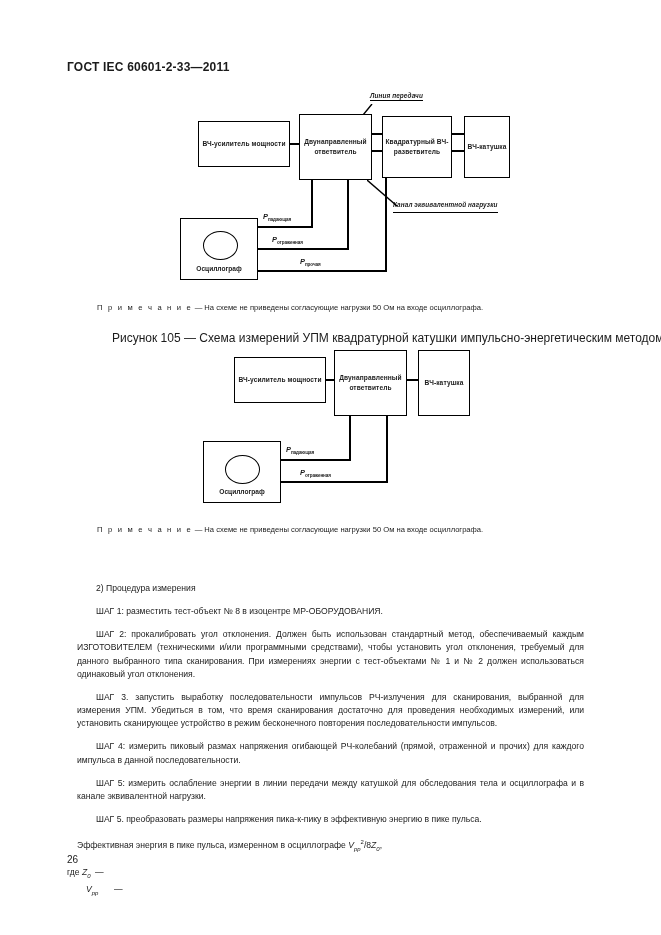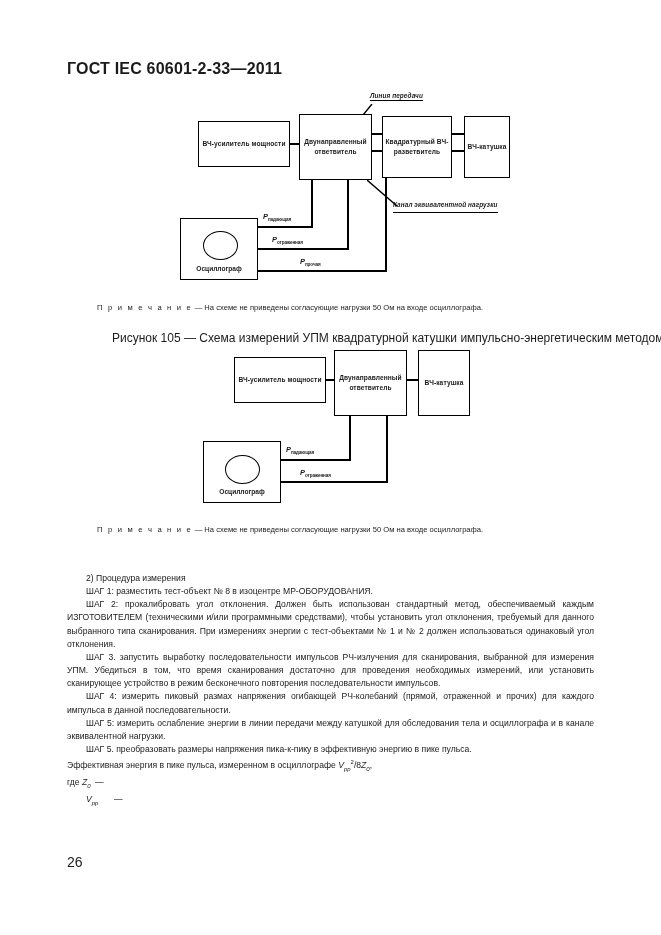"ГОСТ IEC 60601-2-33—2011" .doc-header { font-size: 16px -> 12px }
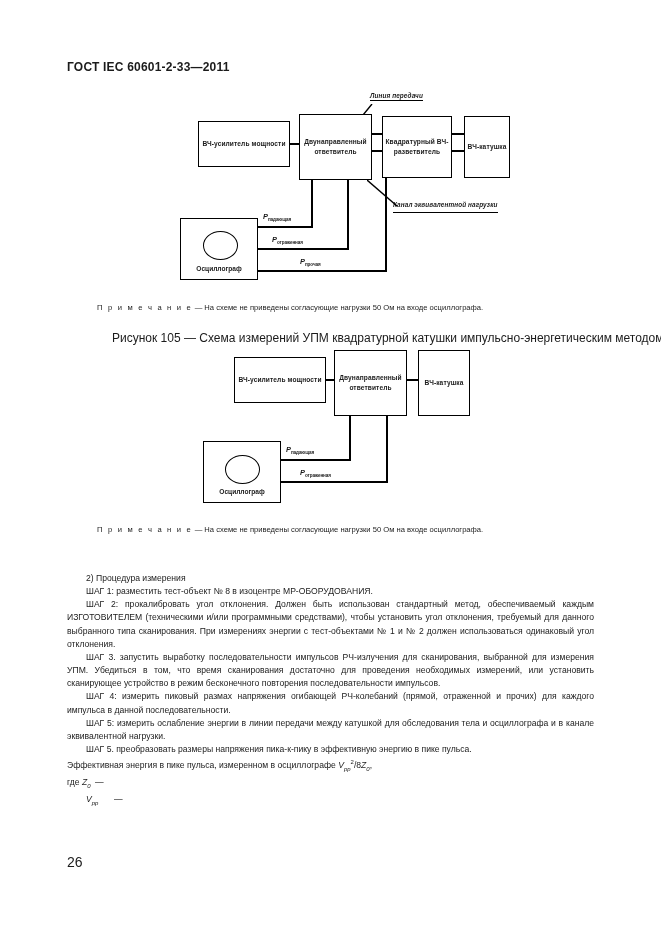"2) Процедура измерения" .body-text p { margin: 0 -> 10px }
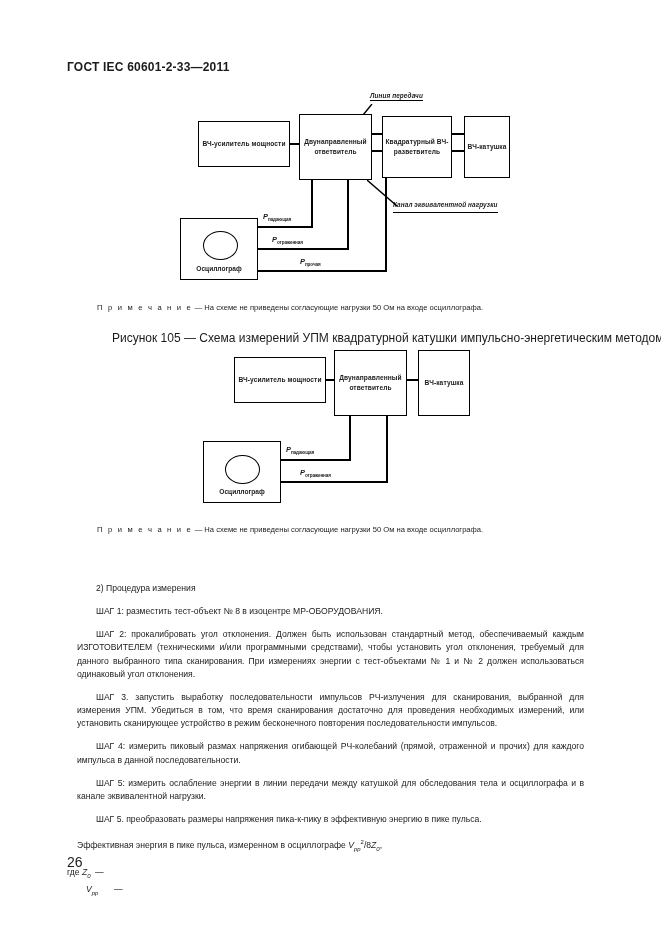"26" .page-num { font-size: 14px -> 10px }
